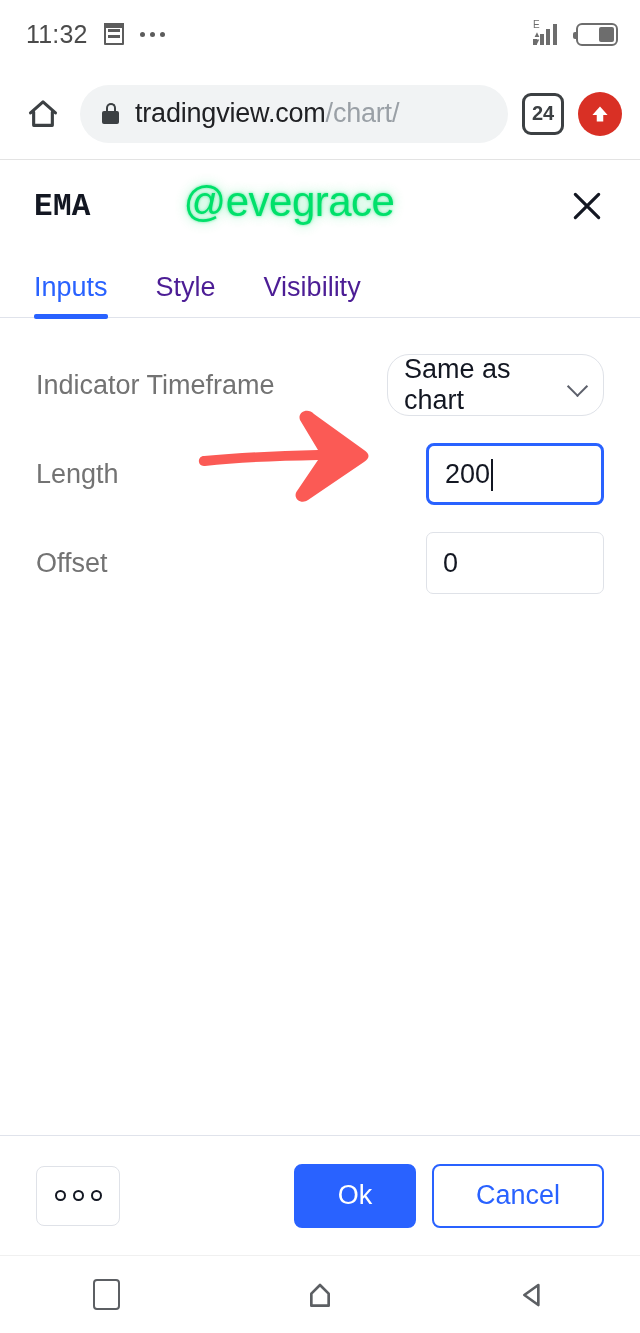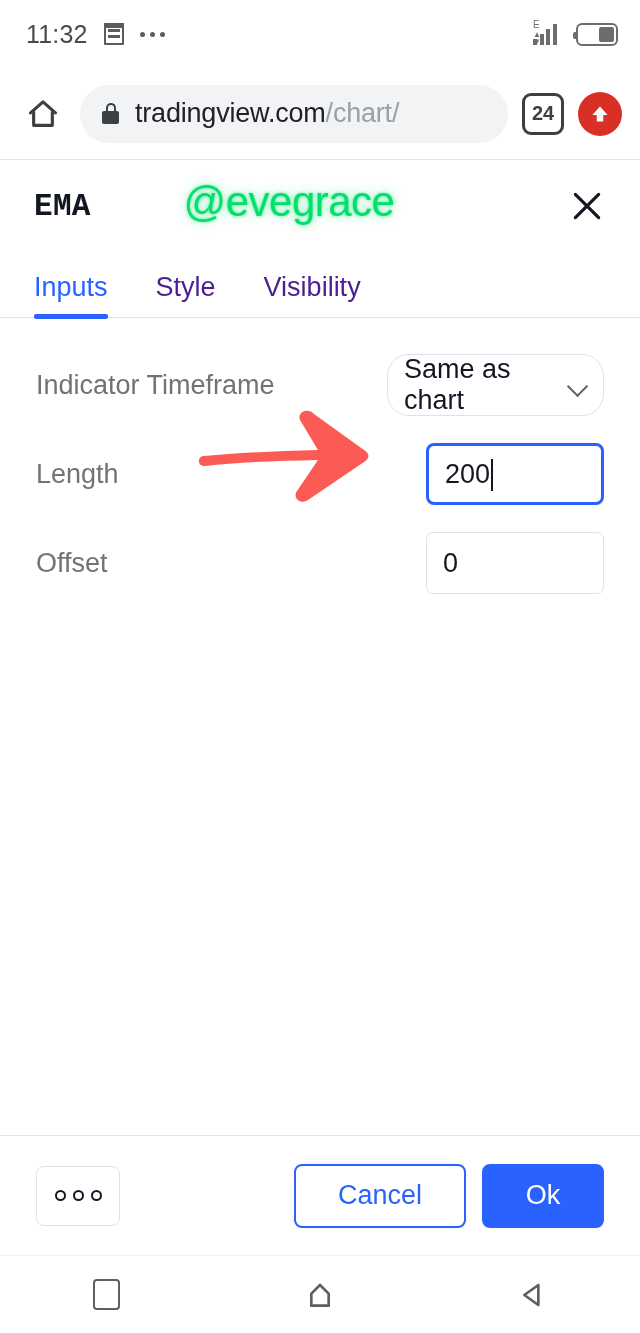"Cancel" div.btn { order: before "Ok" -> after "Ok" }
